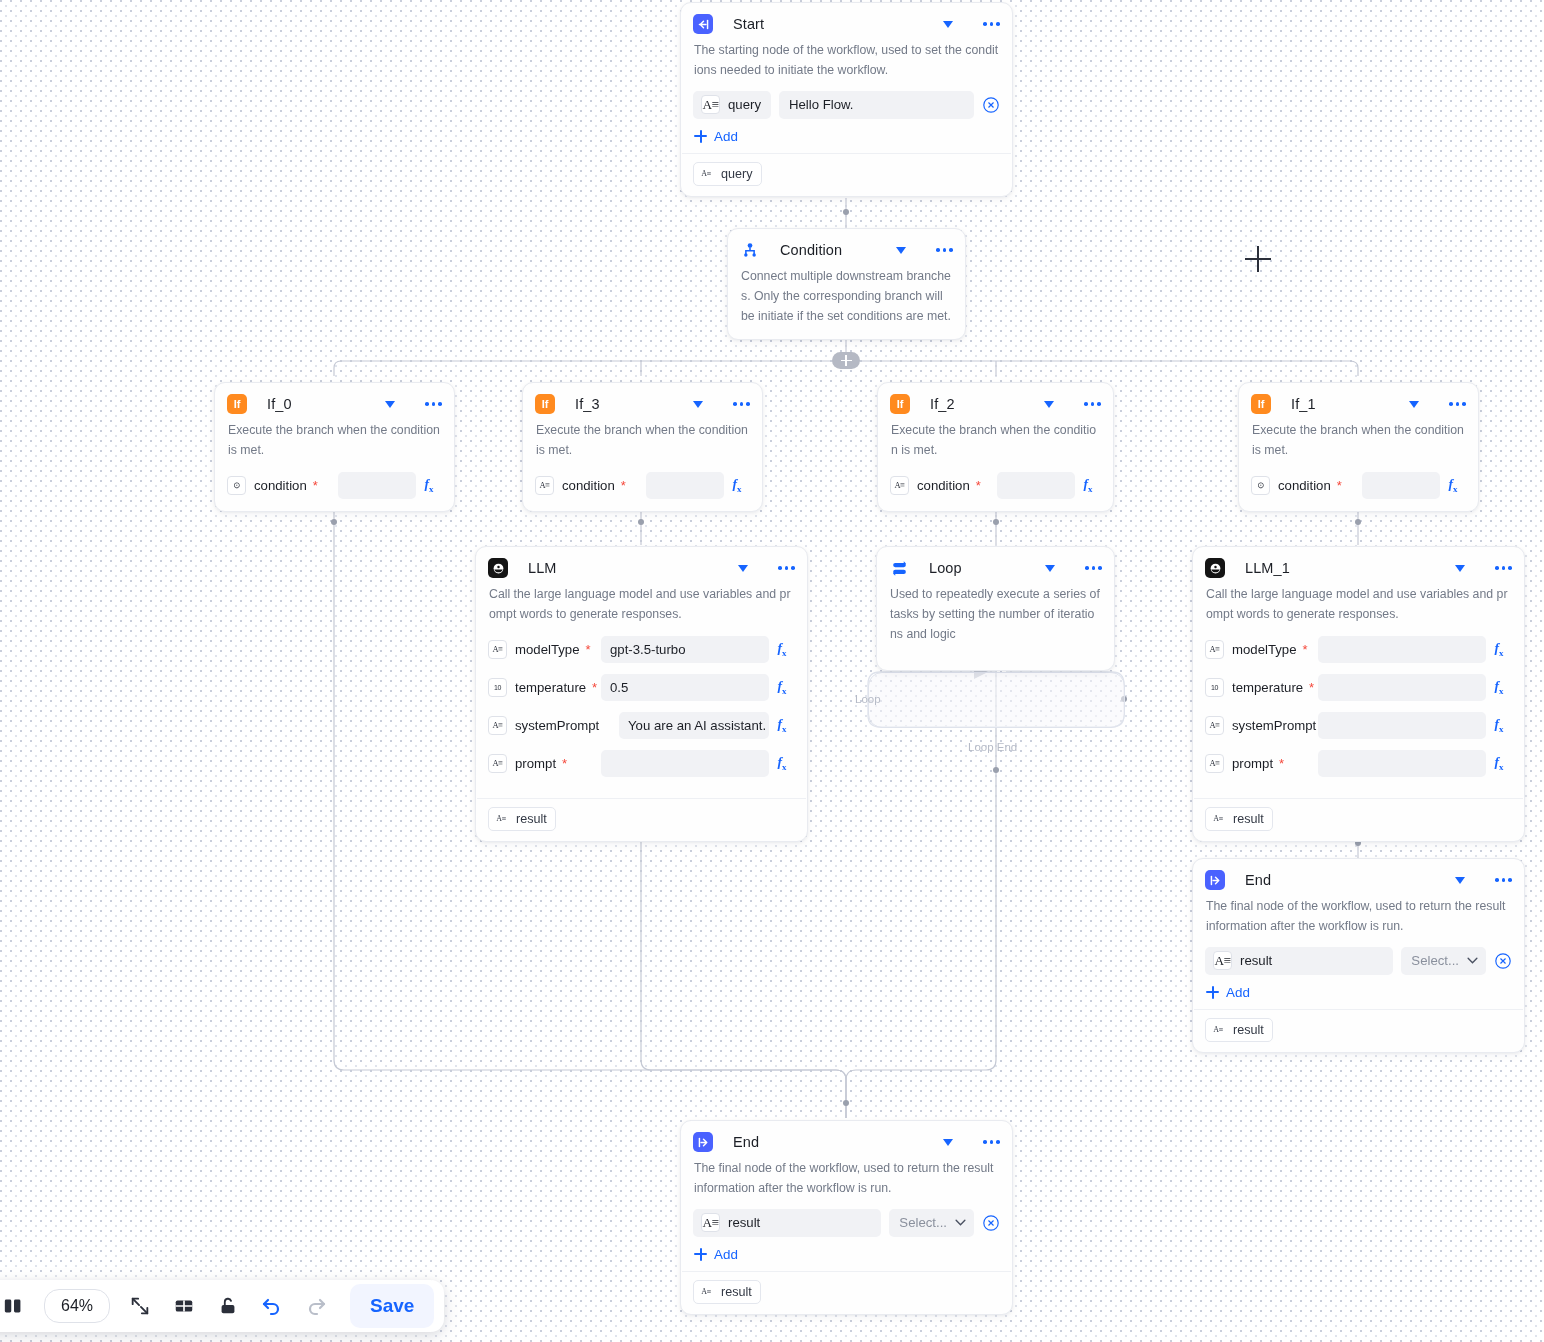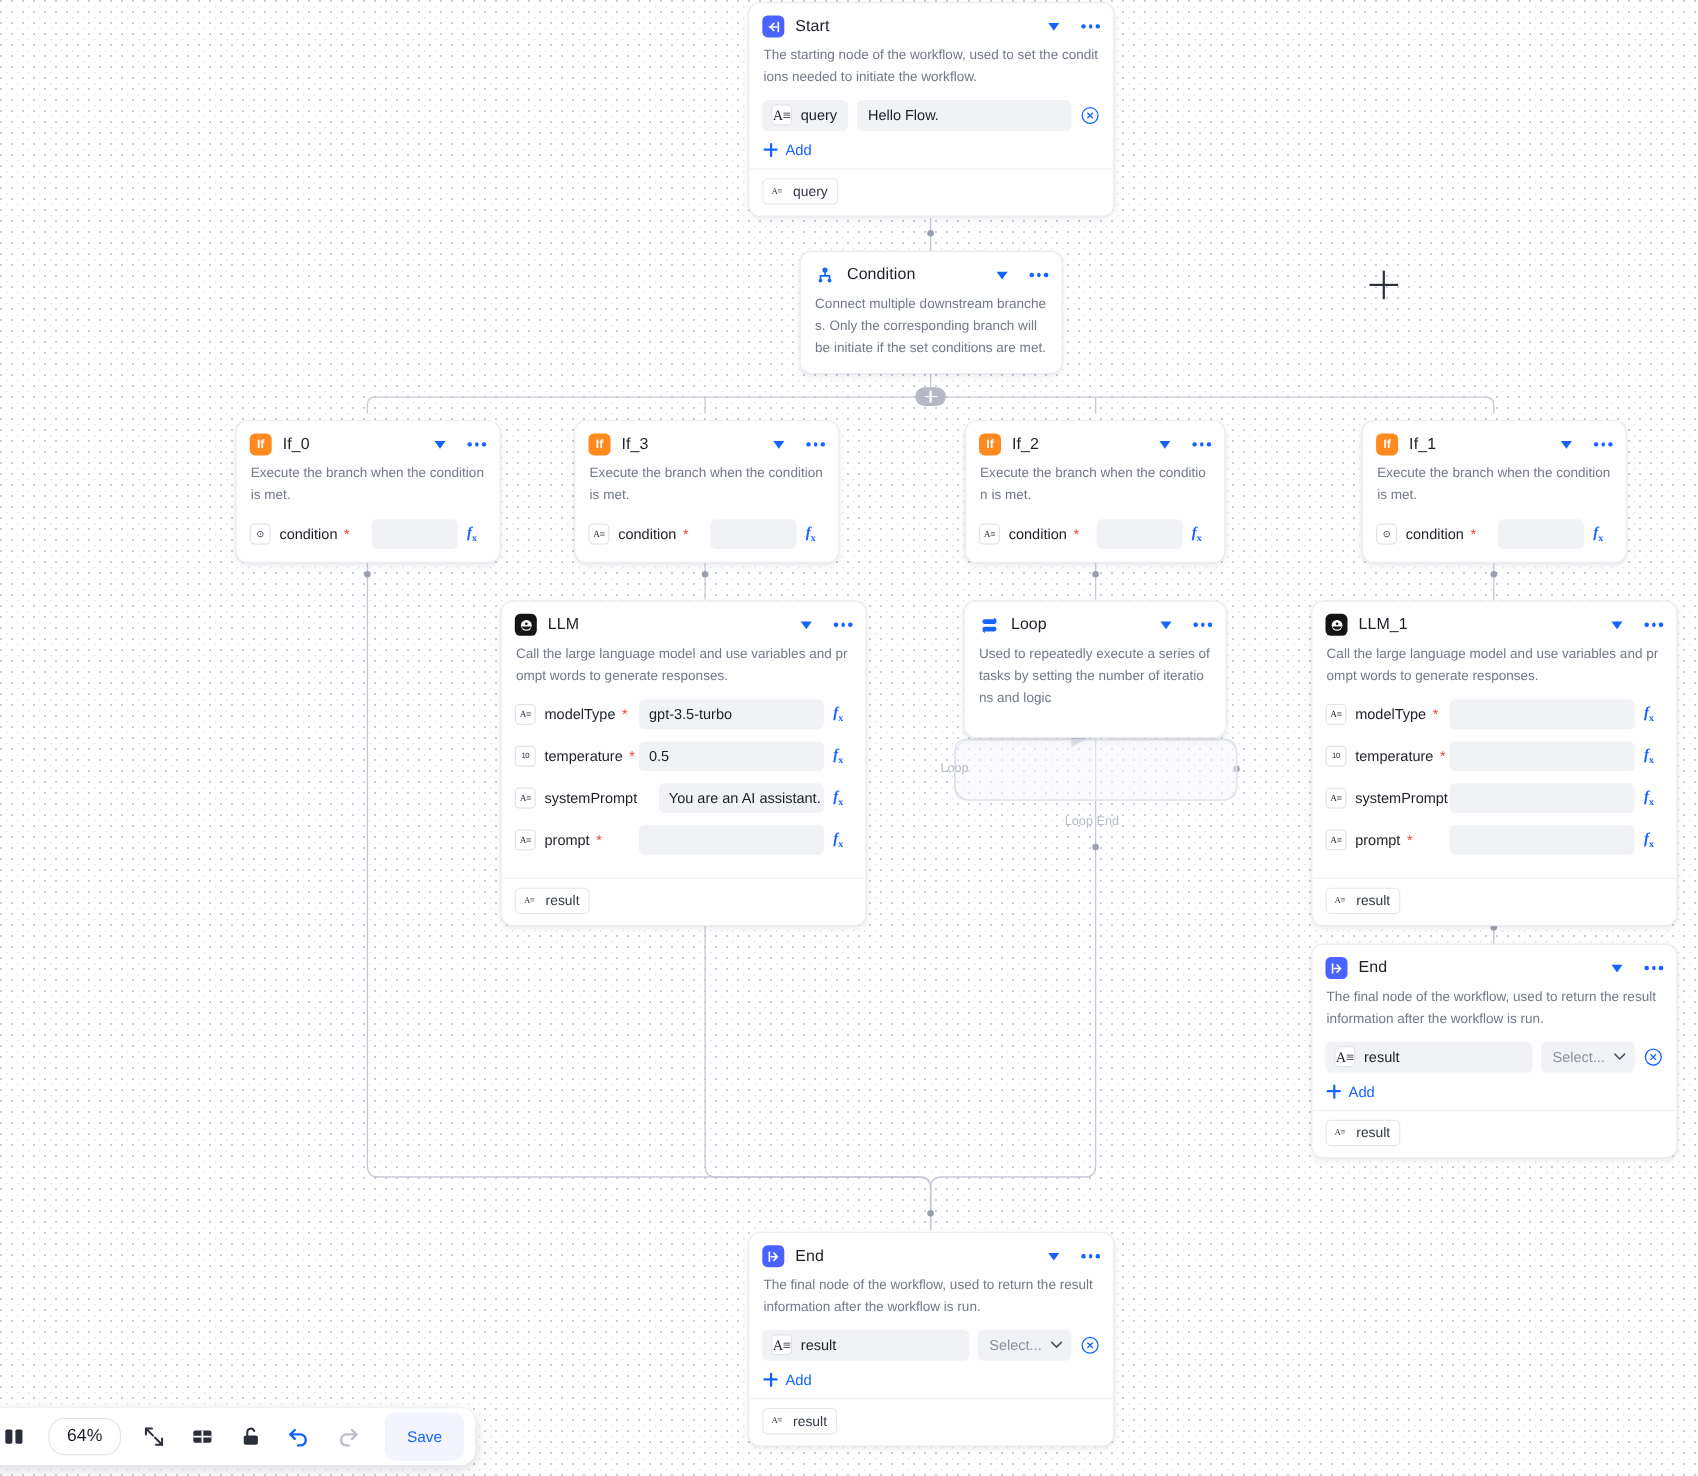"Start" .node-head { gap: 10px -> 20px }
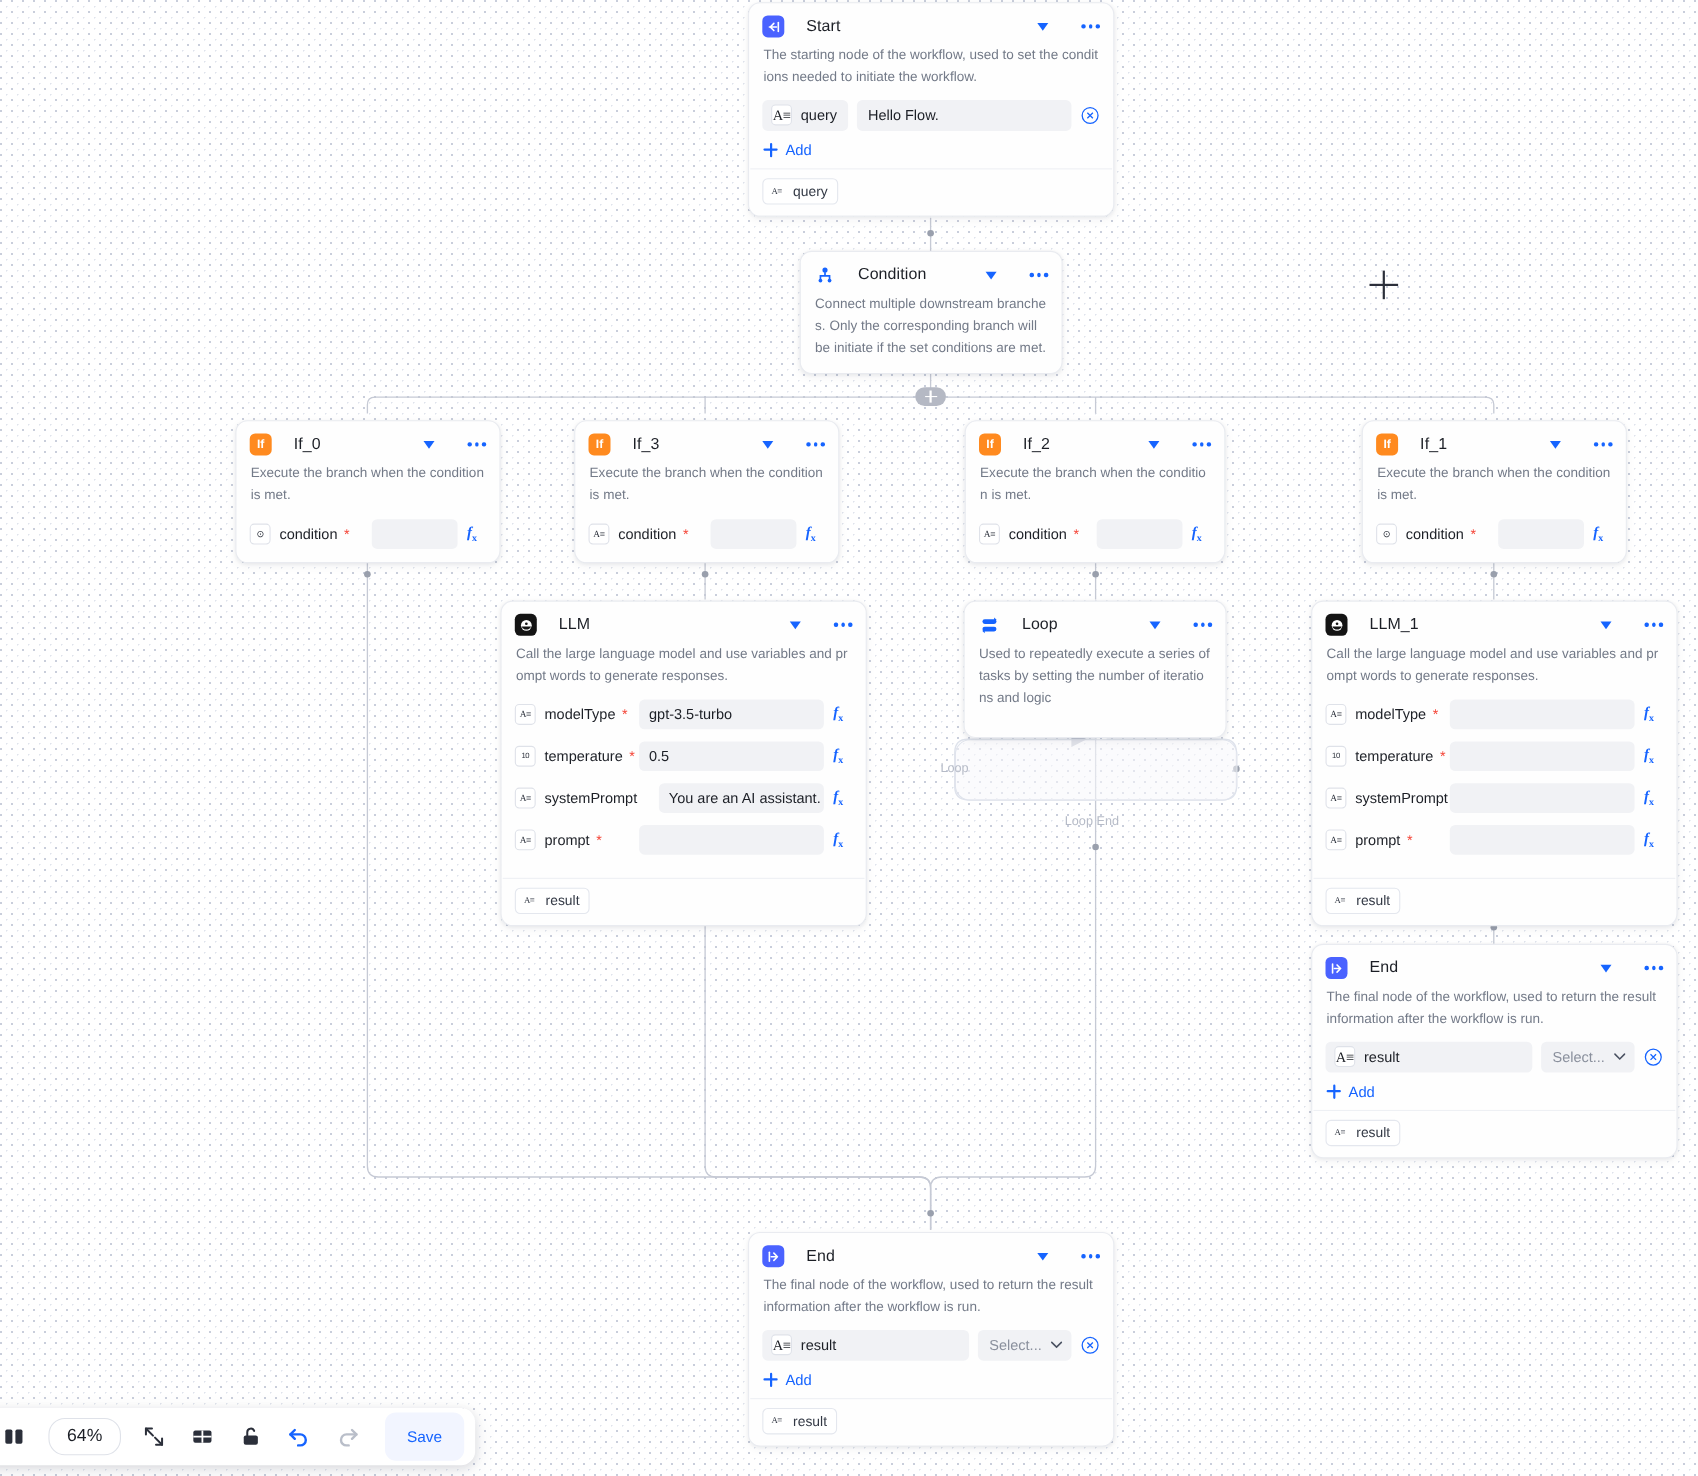"LLM" div.node { left: 455px -> 475px }
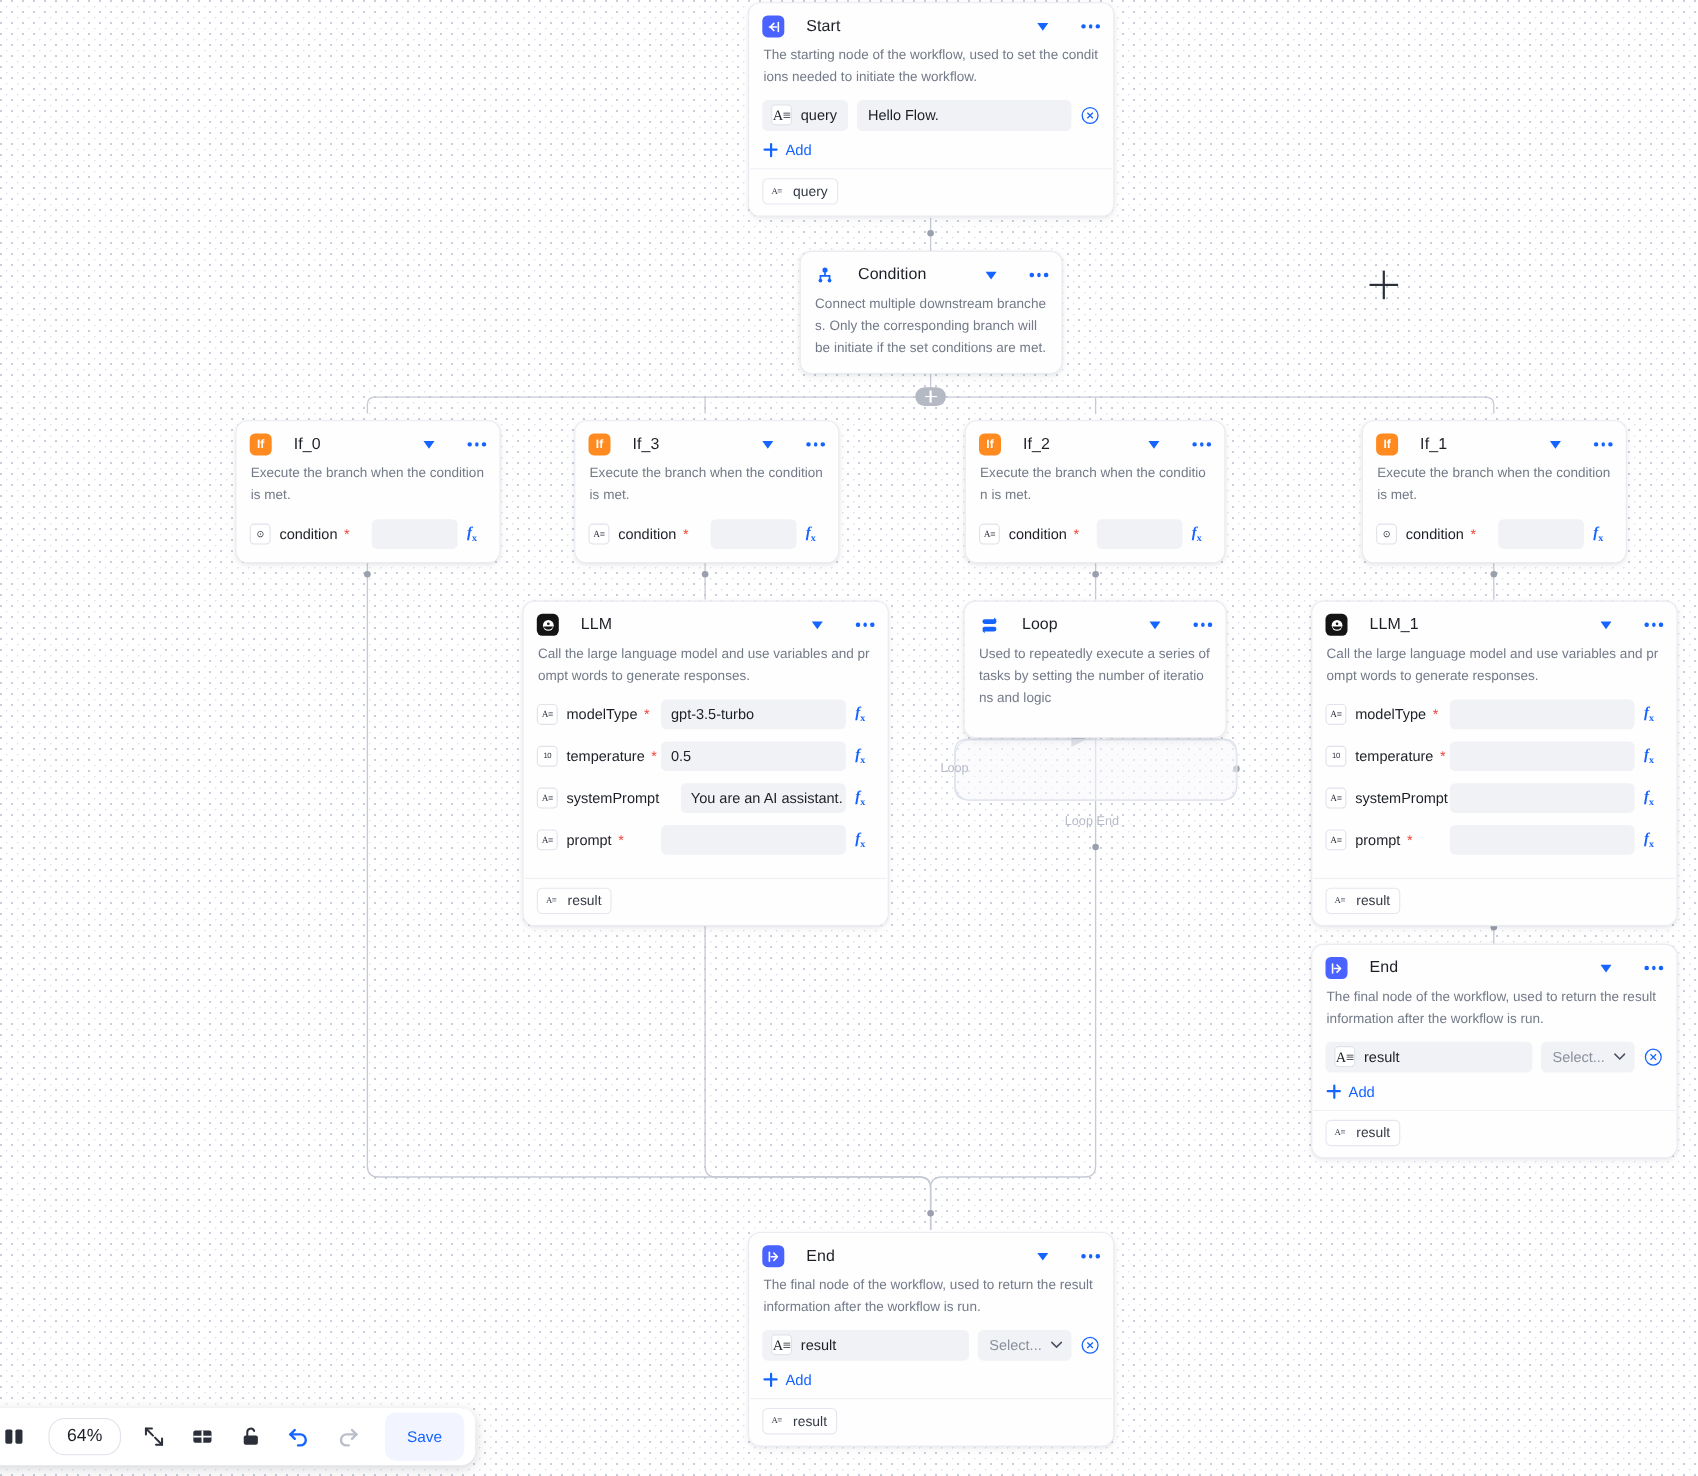"Save" .savebtn { font-size: 14px -> 19px; font-weight: none -> bold }
